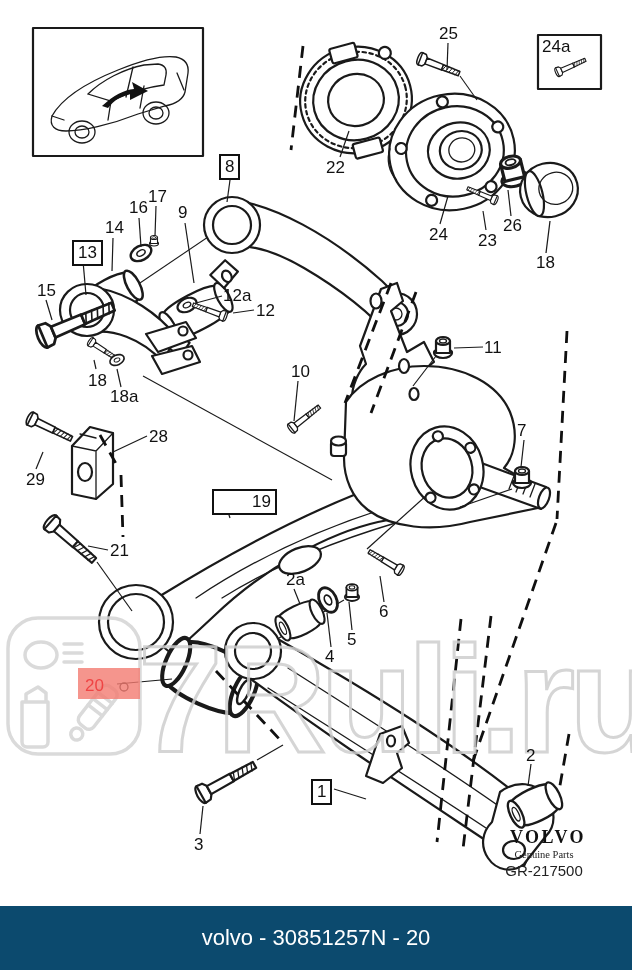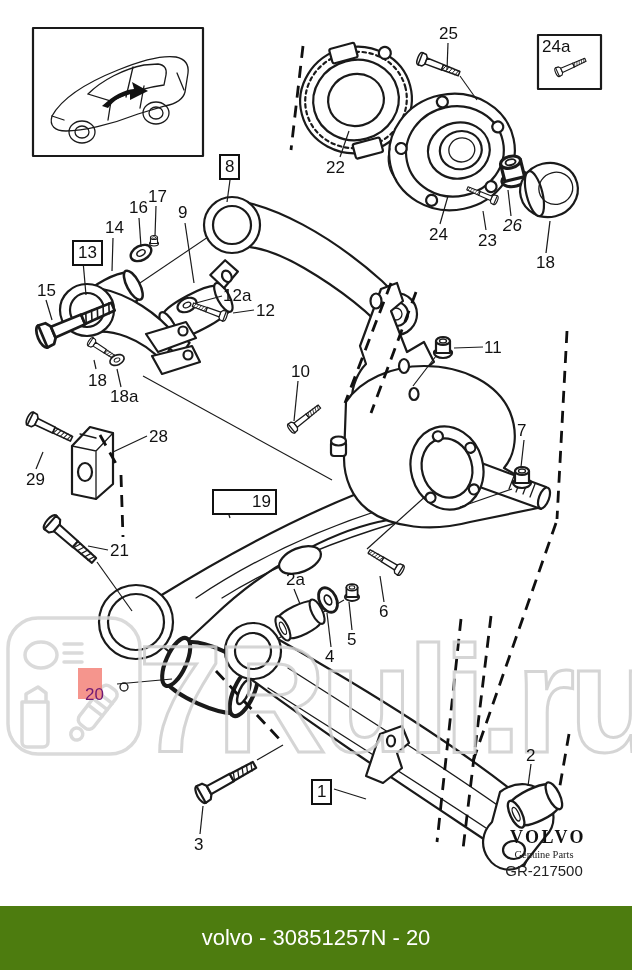"26" div.callout { font-style: italic -> none }
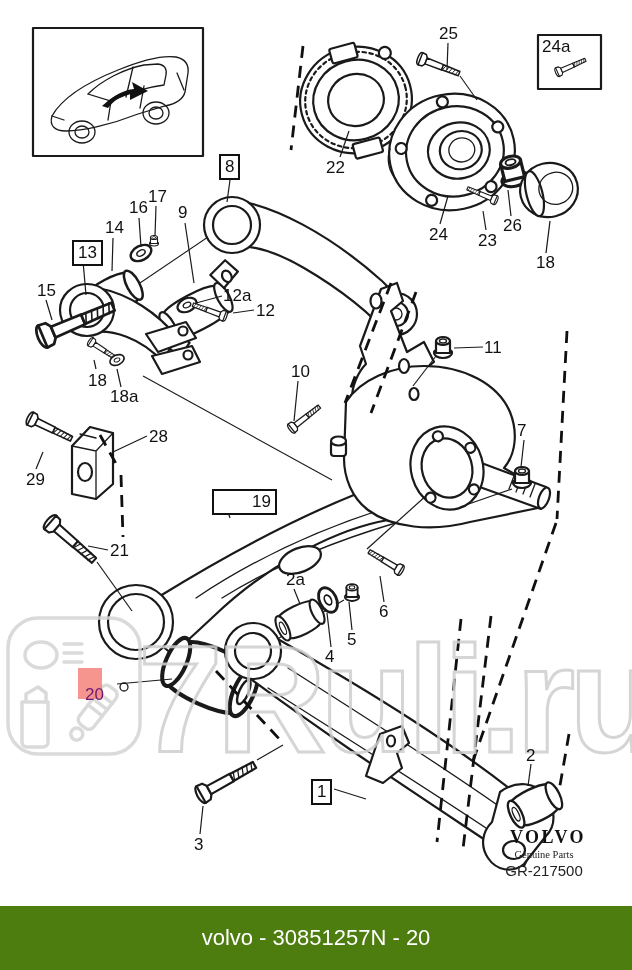"20" .callout.highlighted { color: #701a75 -> #ef4444; padding: 18px 0 0 7px -> 9px 0 0 7px; width: 24px -> 62px }
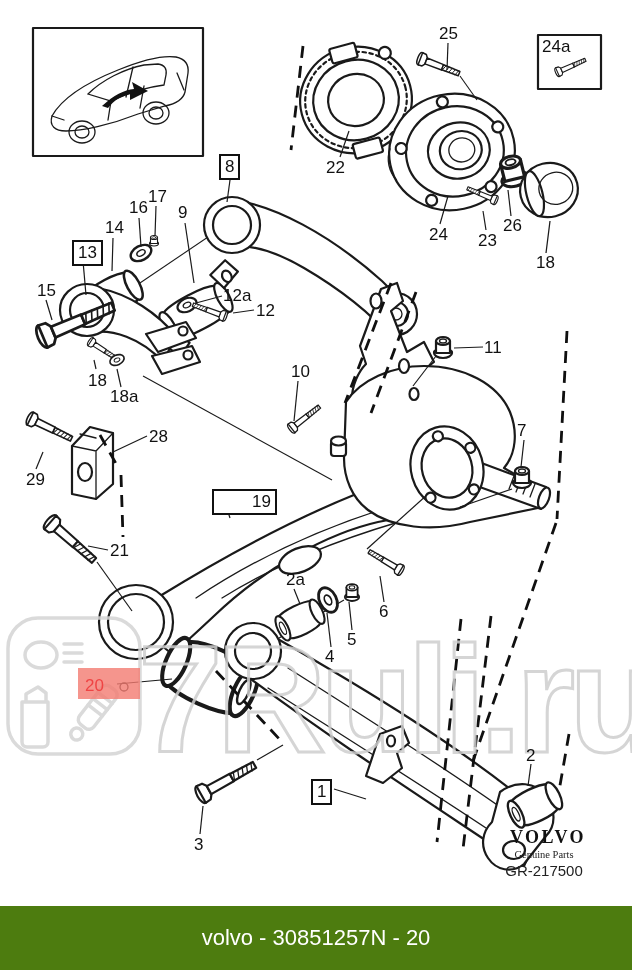"volvo - 30851257" .footer { background: #4d7c0f -> #0c4a6e }
